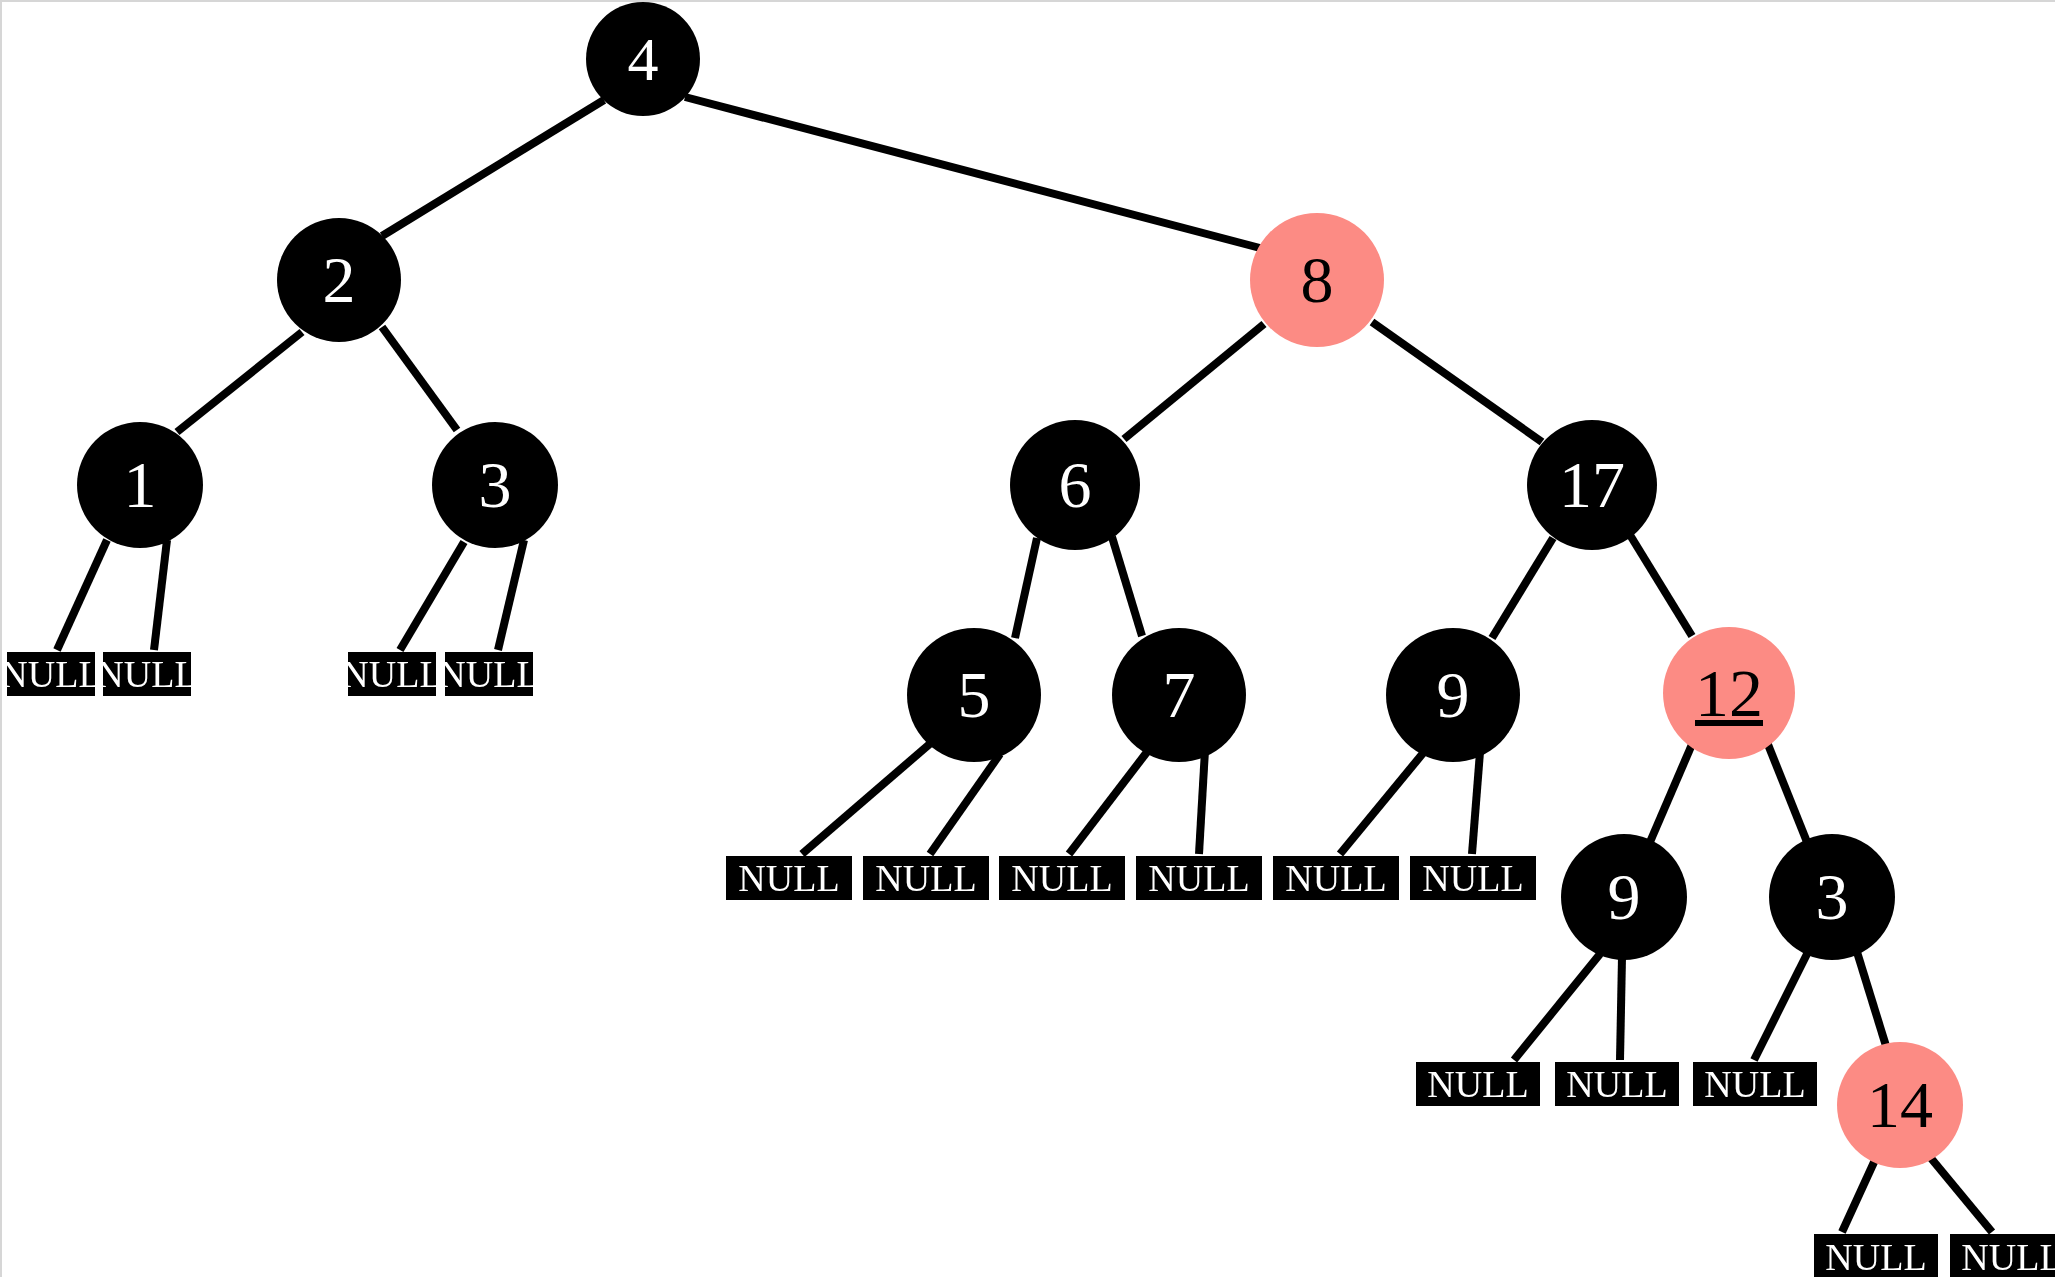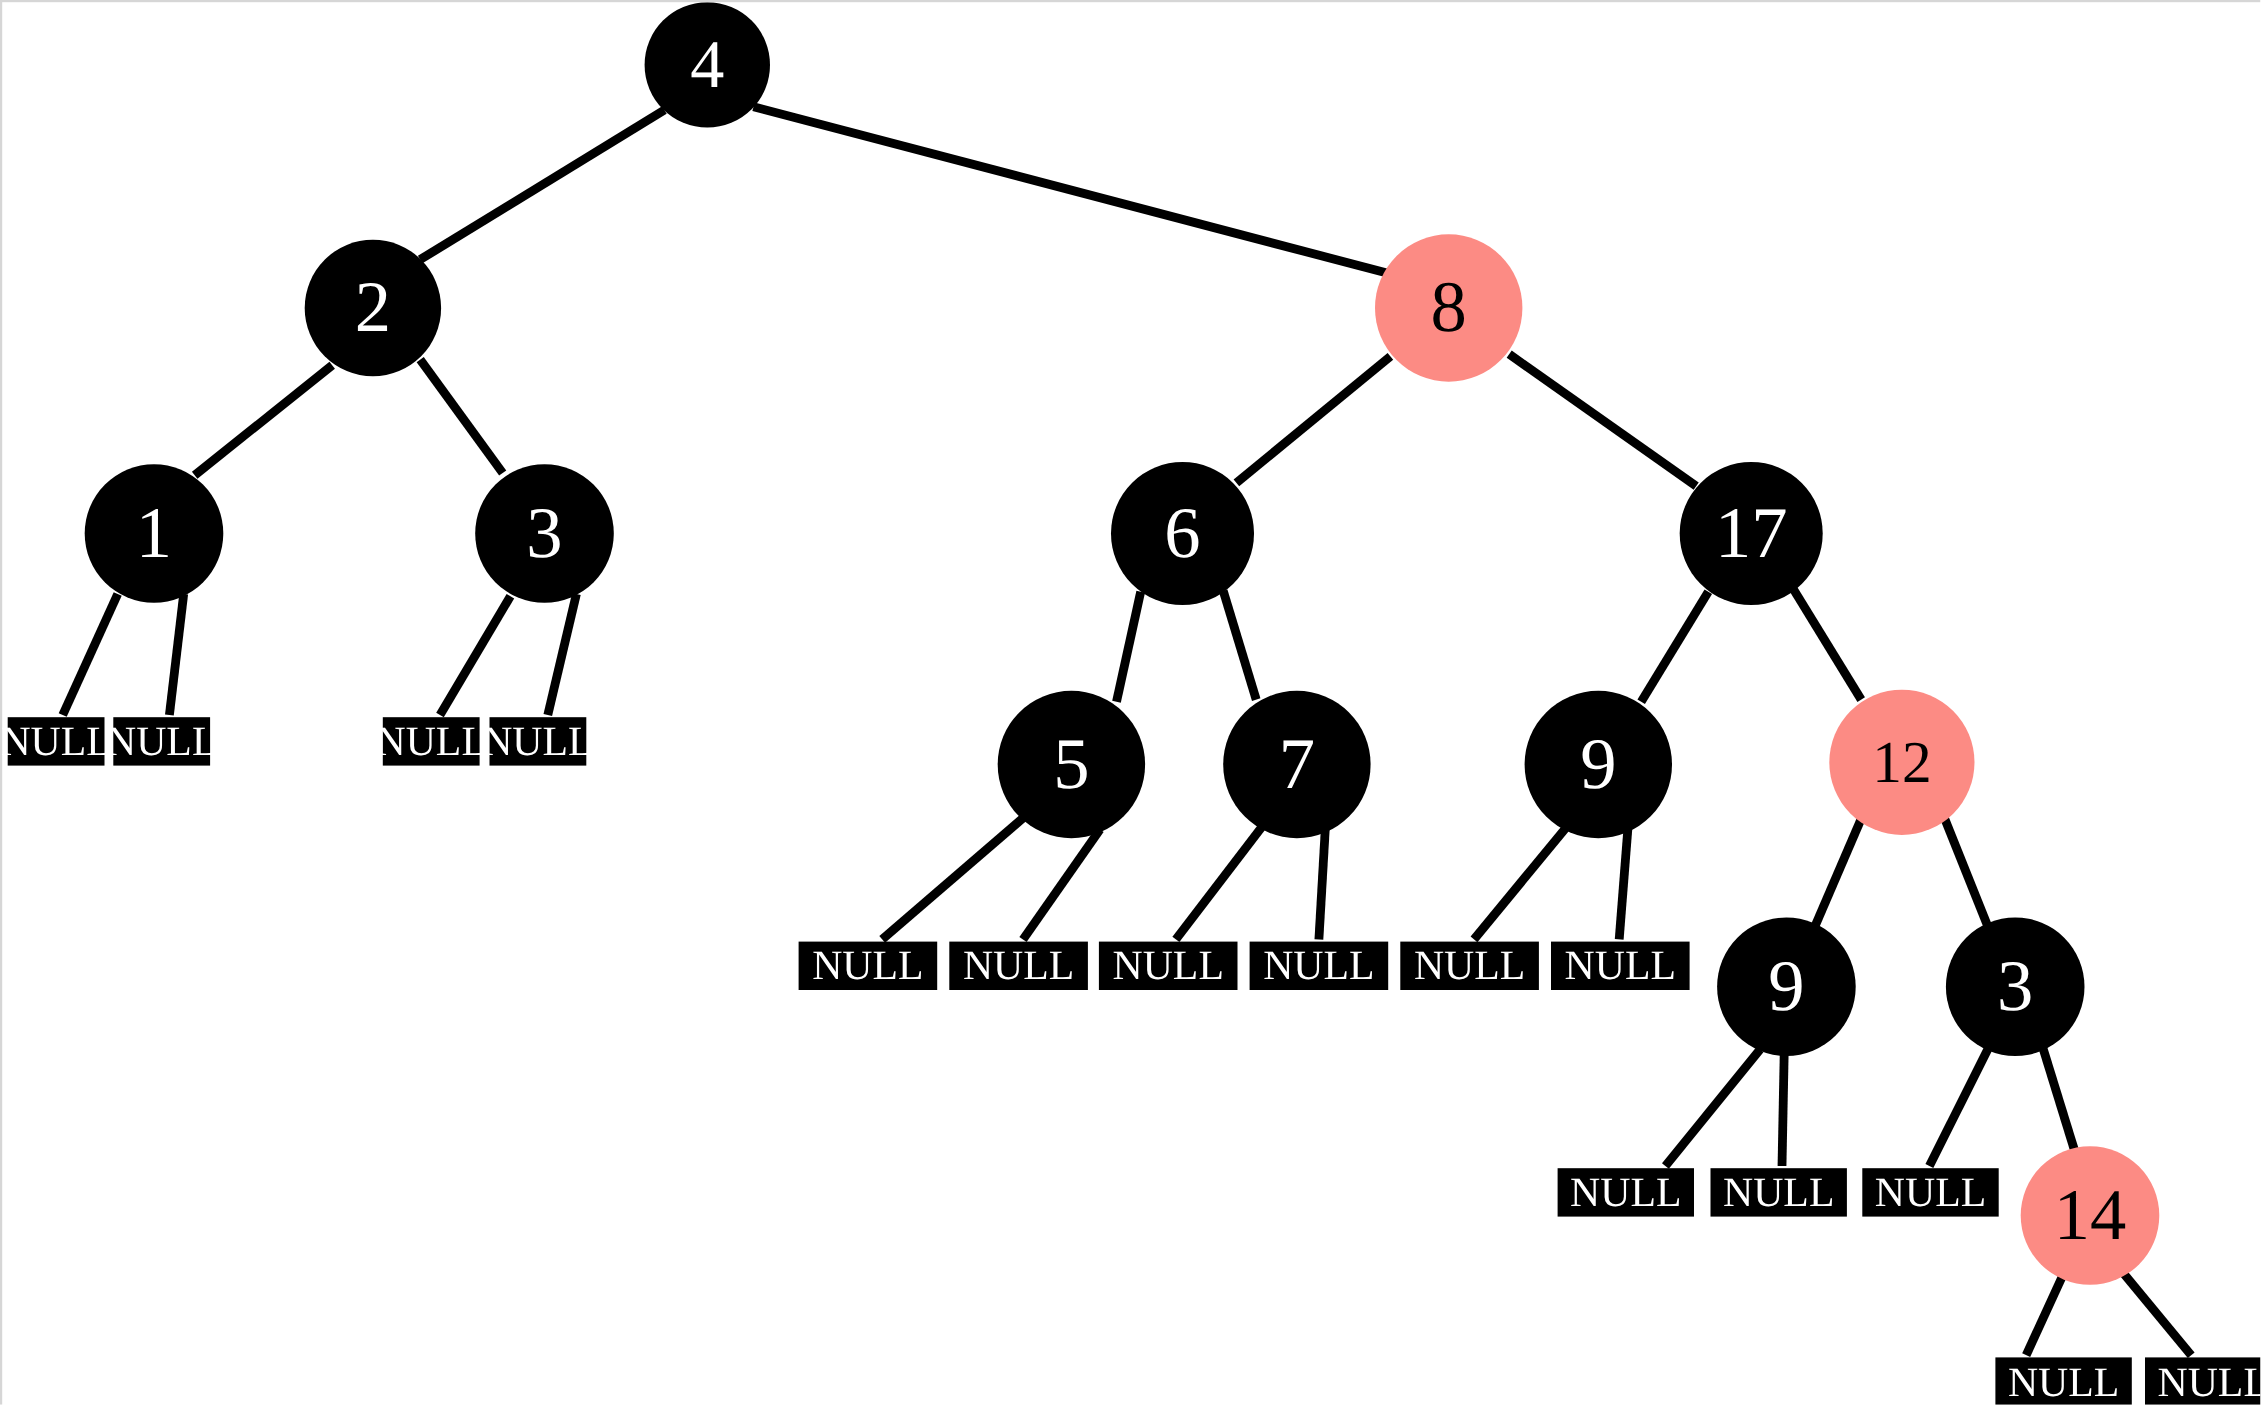"12" div.node { font-size: 54px -> 68px; text-decoration: none -> underline }
